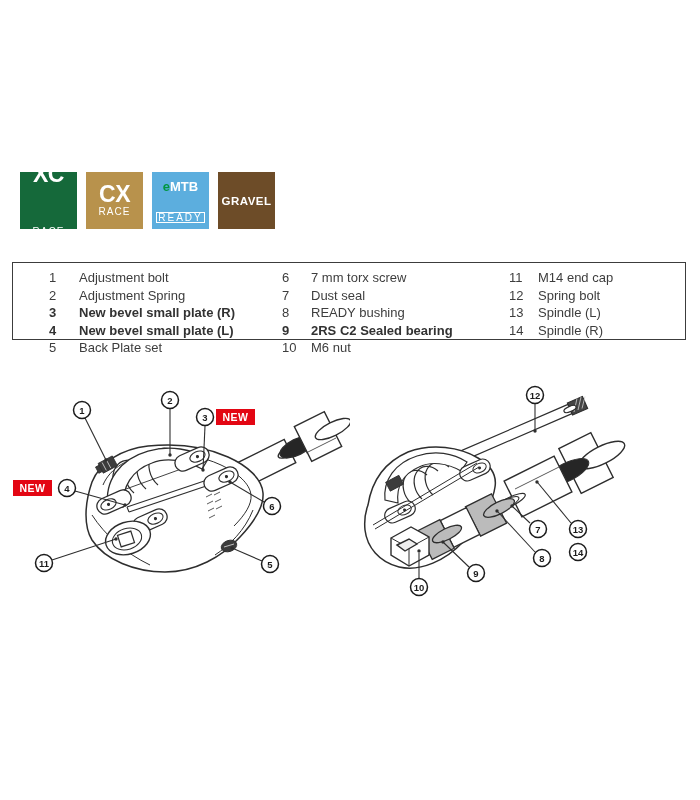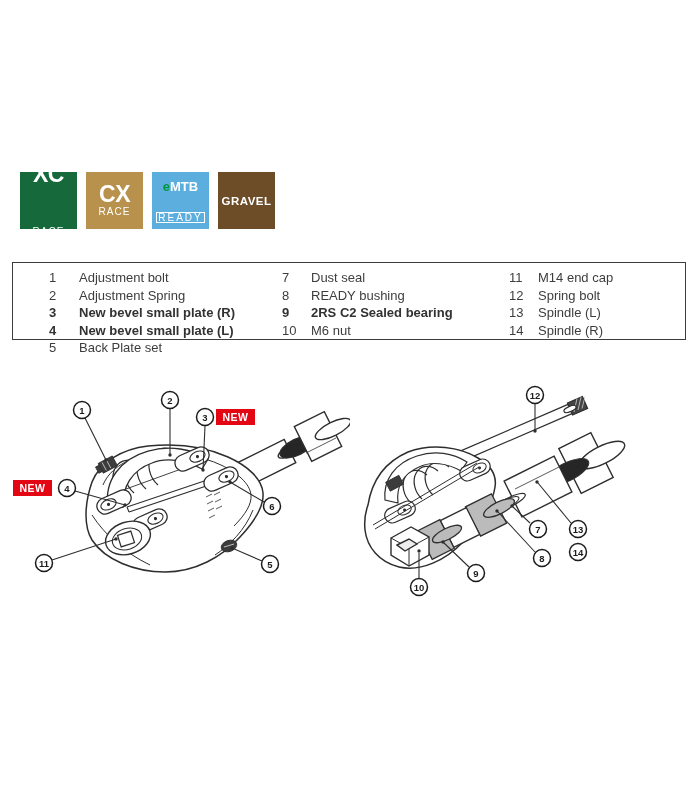"6 7 mm torx screw" div.row { html: none -> <div><span>6</span><span>7 mm torx screw</span></div> }
